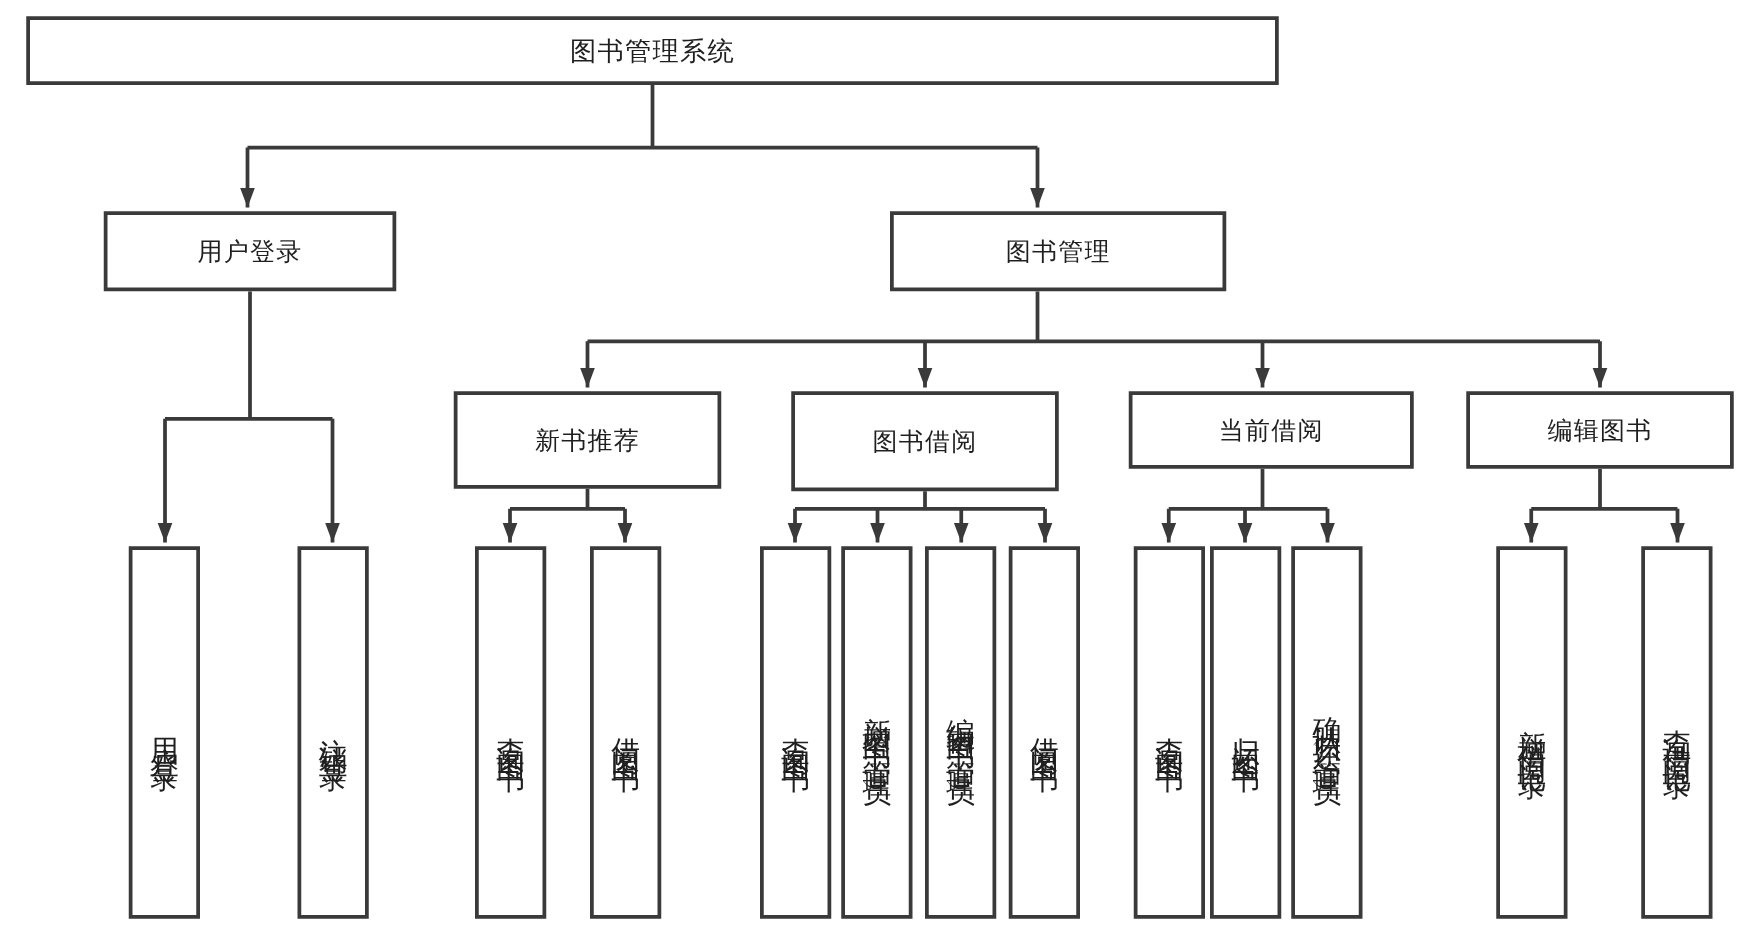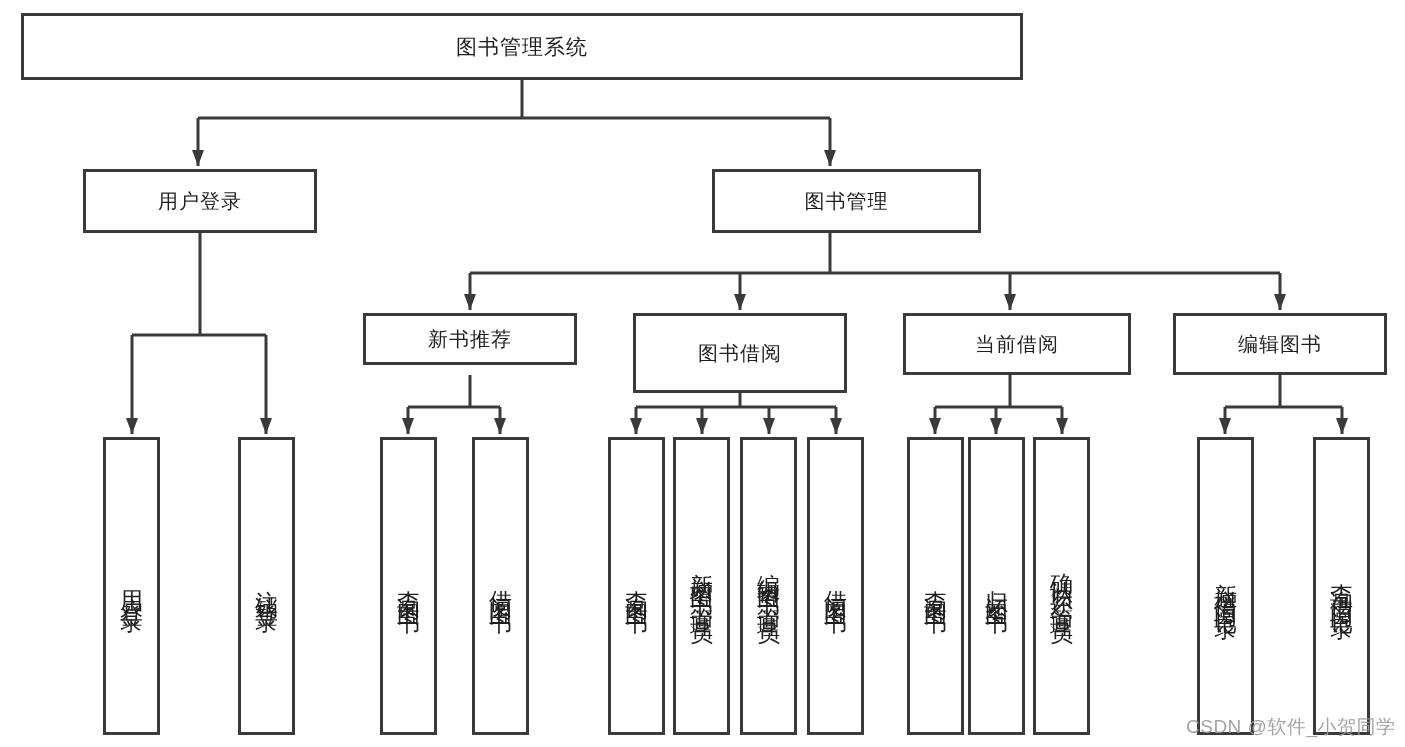"图书管理系统" div.node { height: 67px -> 55px }
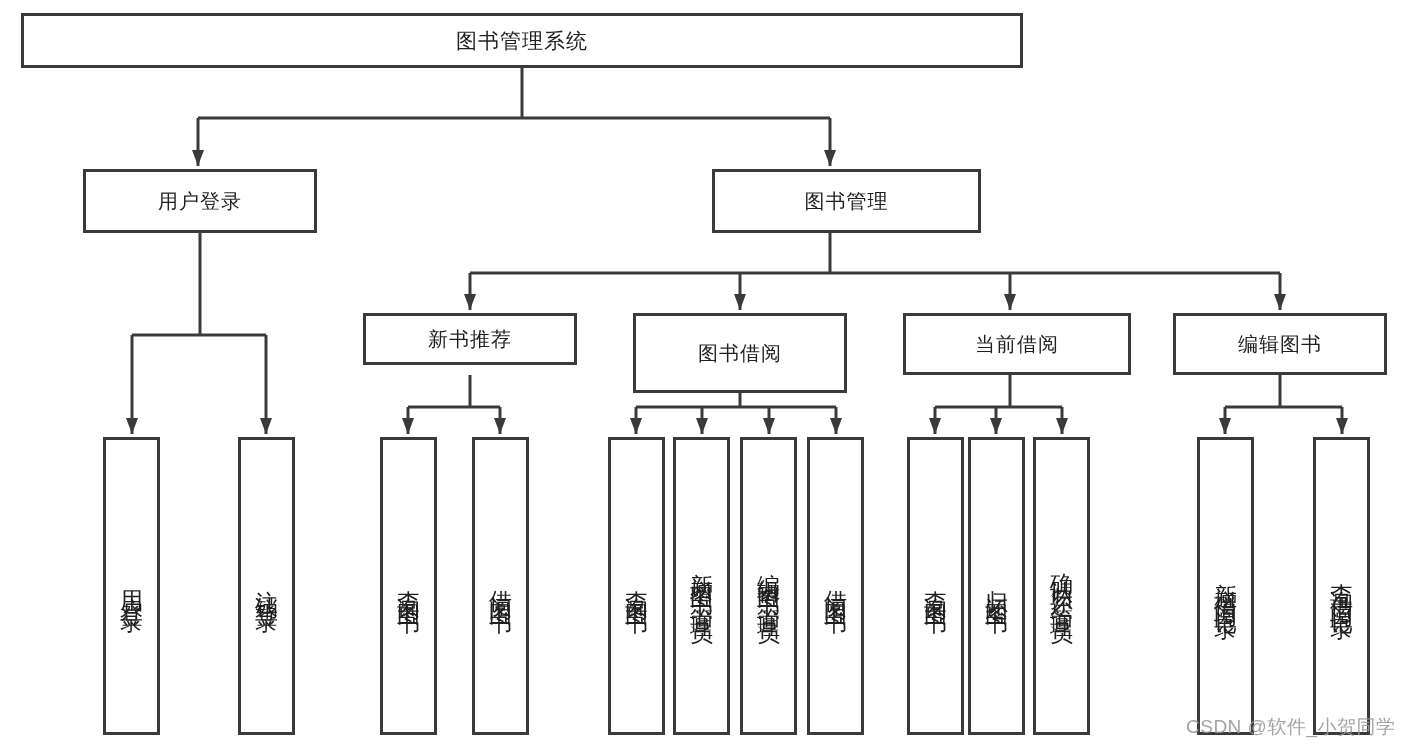"新书推荐" div.node { height: 52px -> 78px }
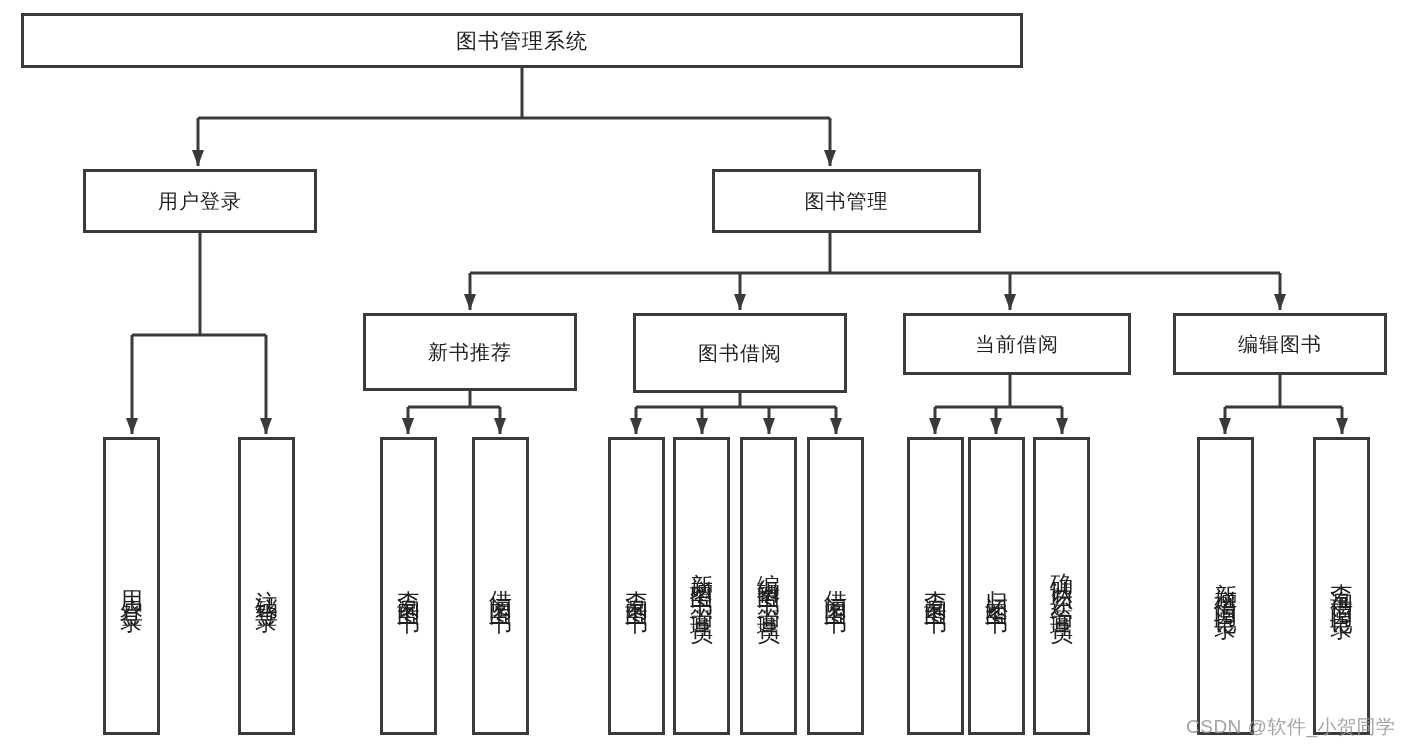"CSDN @软件_小贺同学" div.watermark { html: <div>CSDN @软件_小贺同学</div> -> none }
